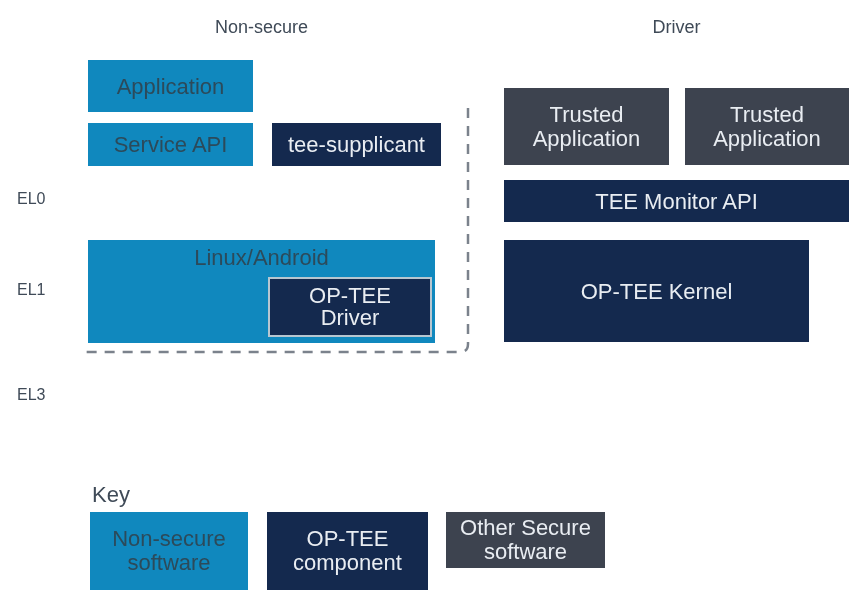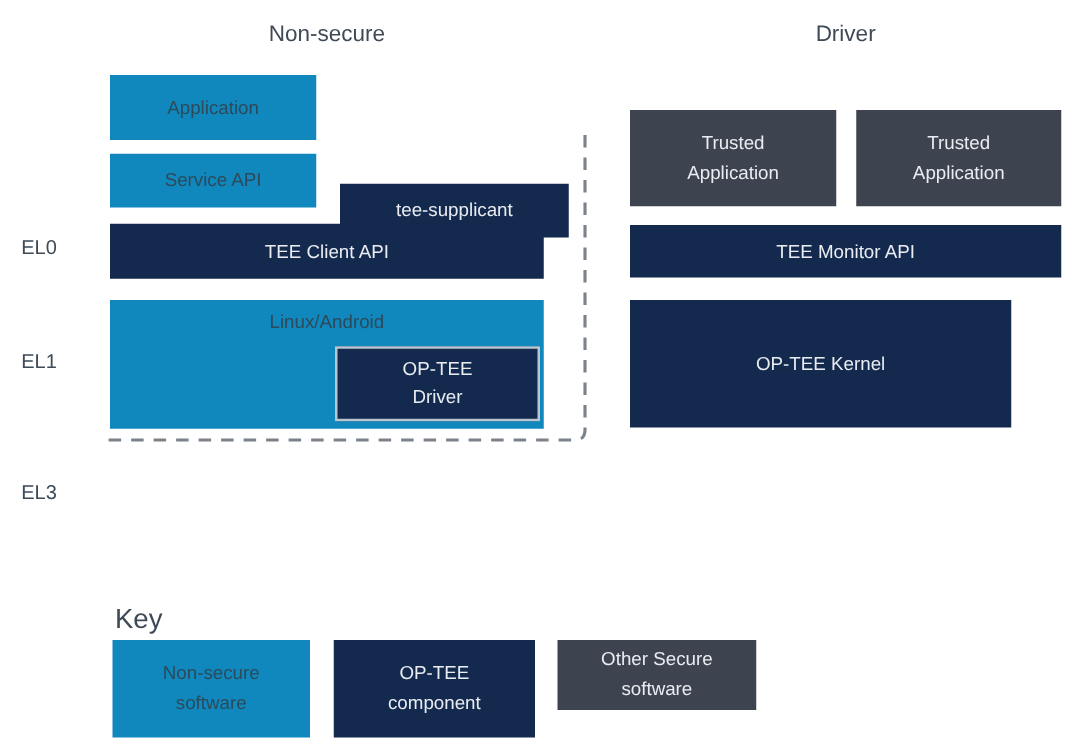"Application" .box { font-size: 15px -> 22px }
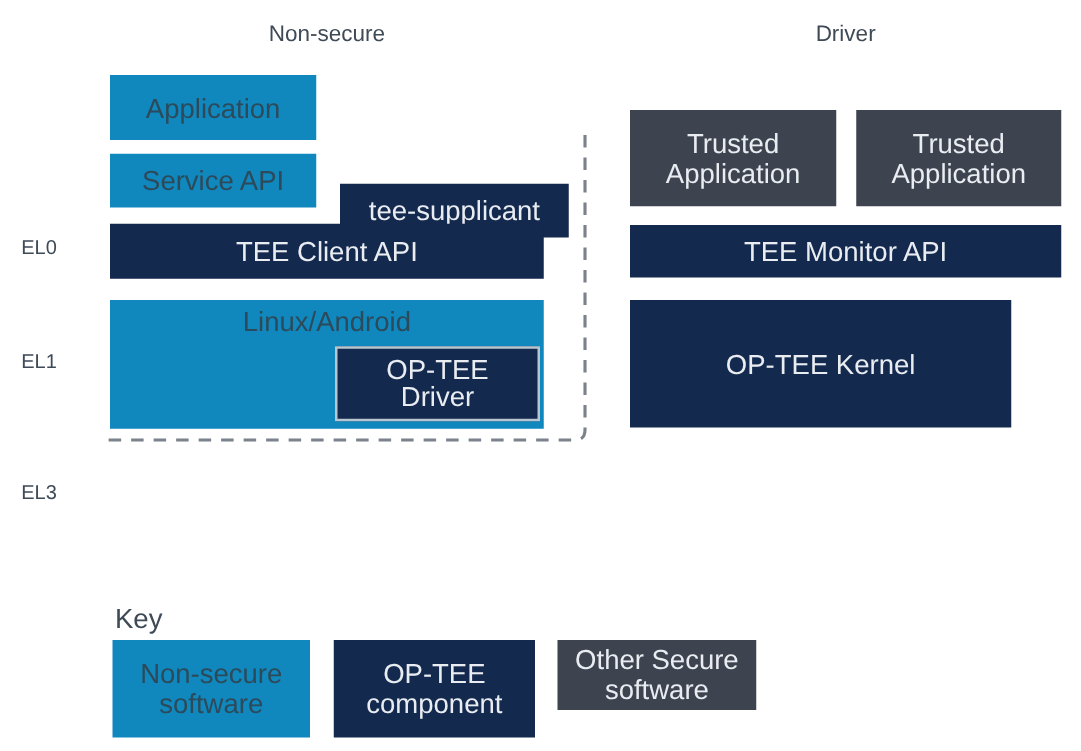"tee-supplicant" div.abs { margin-top: 24px -> none; width: 183px -> 169px }
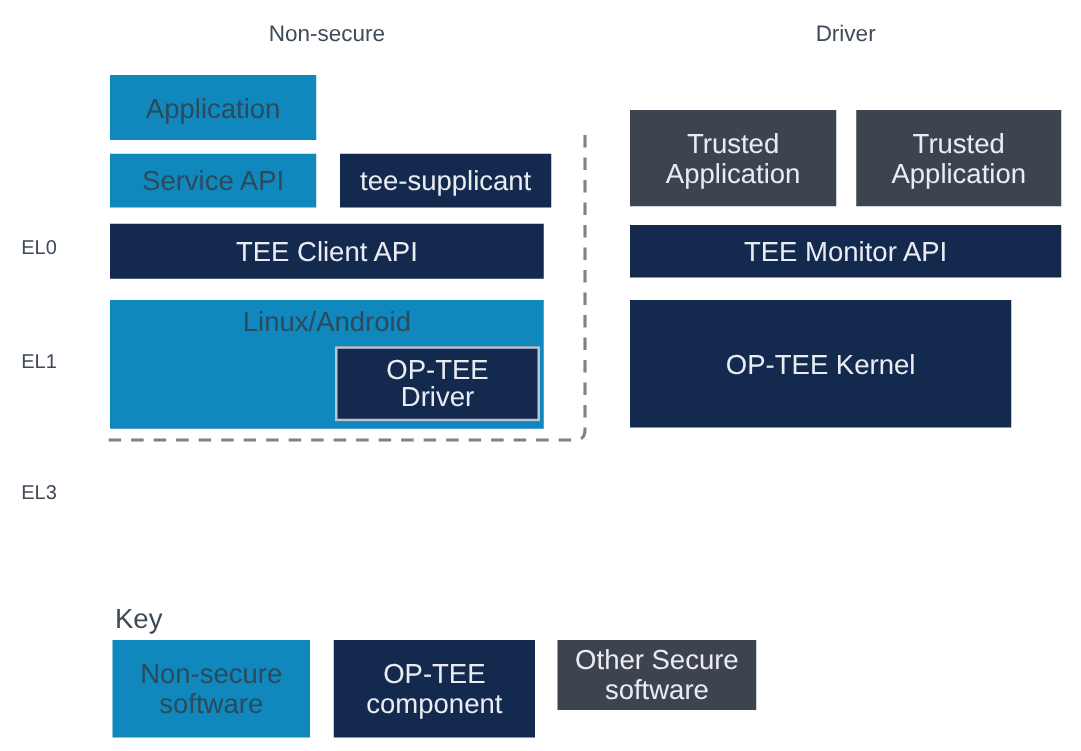"TEE Client API" div.abs { html: <div>TEE Client API</div> -> none }
